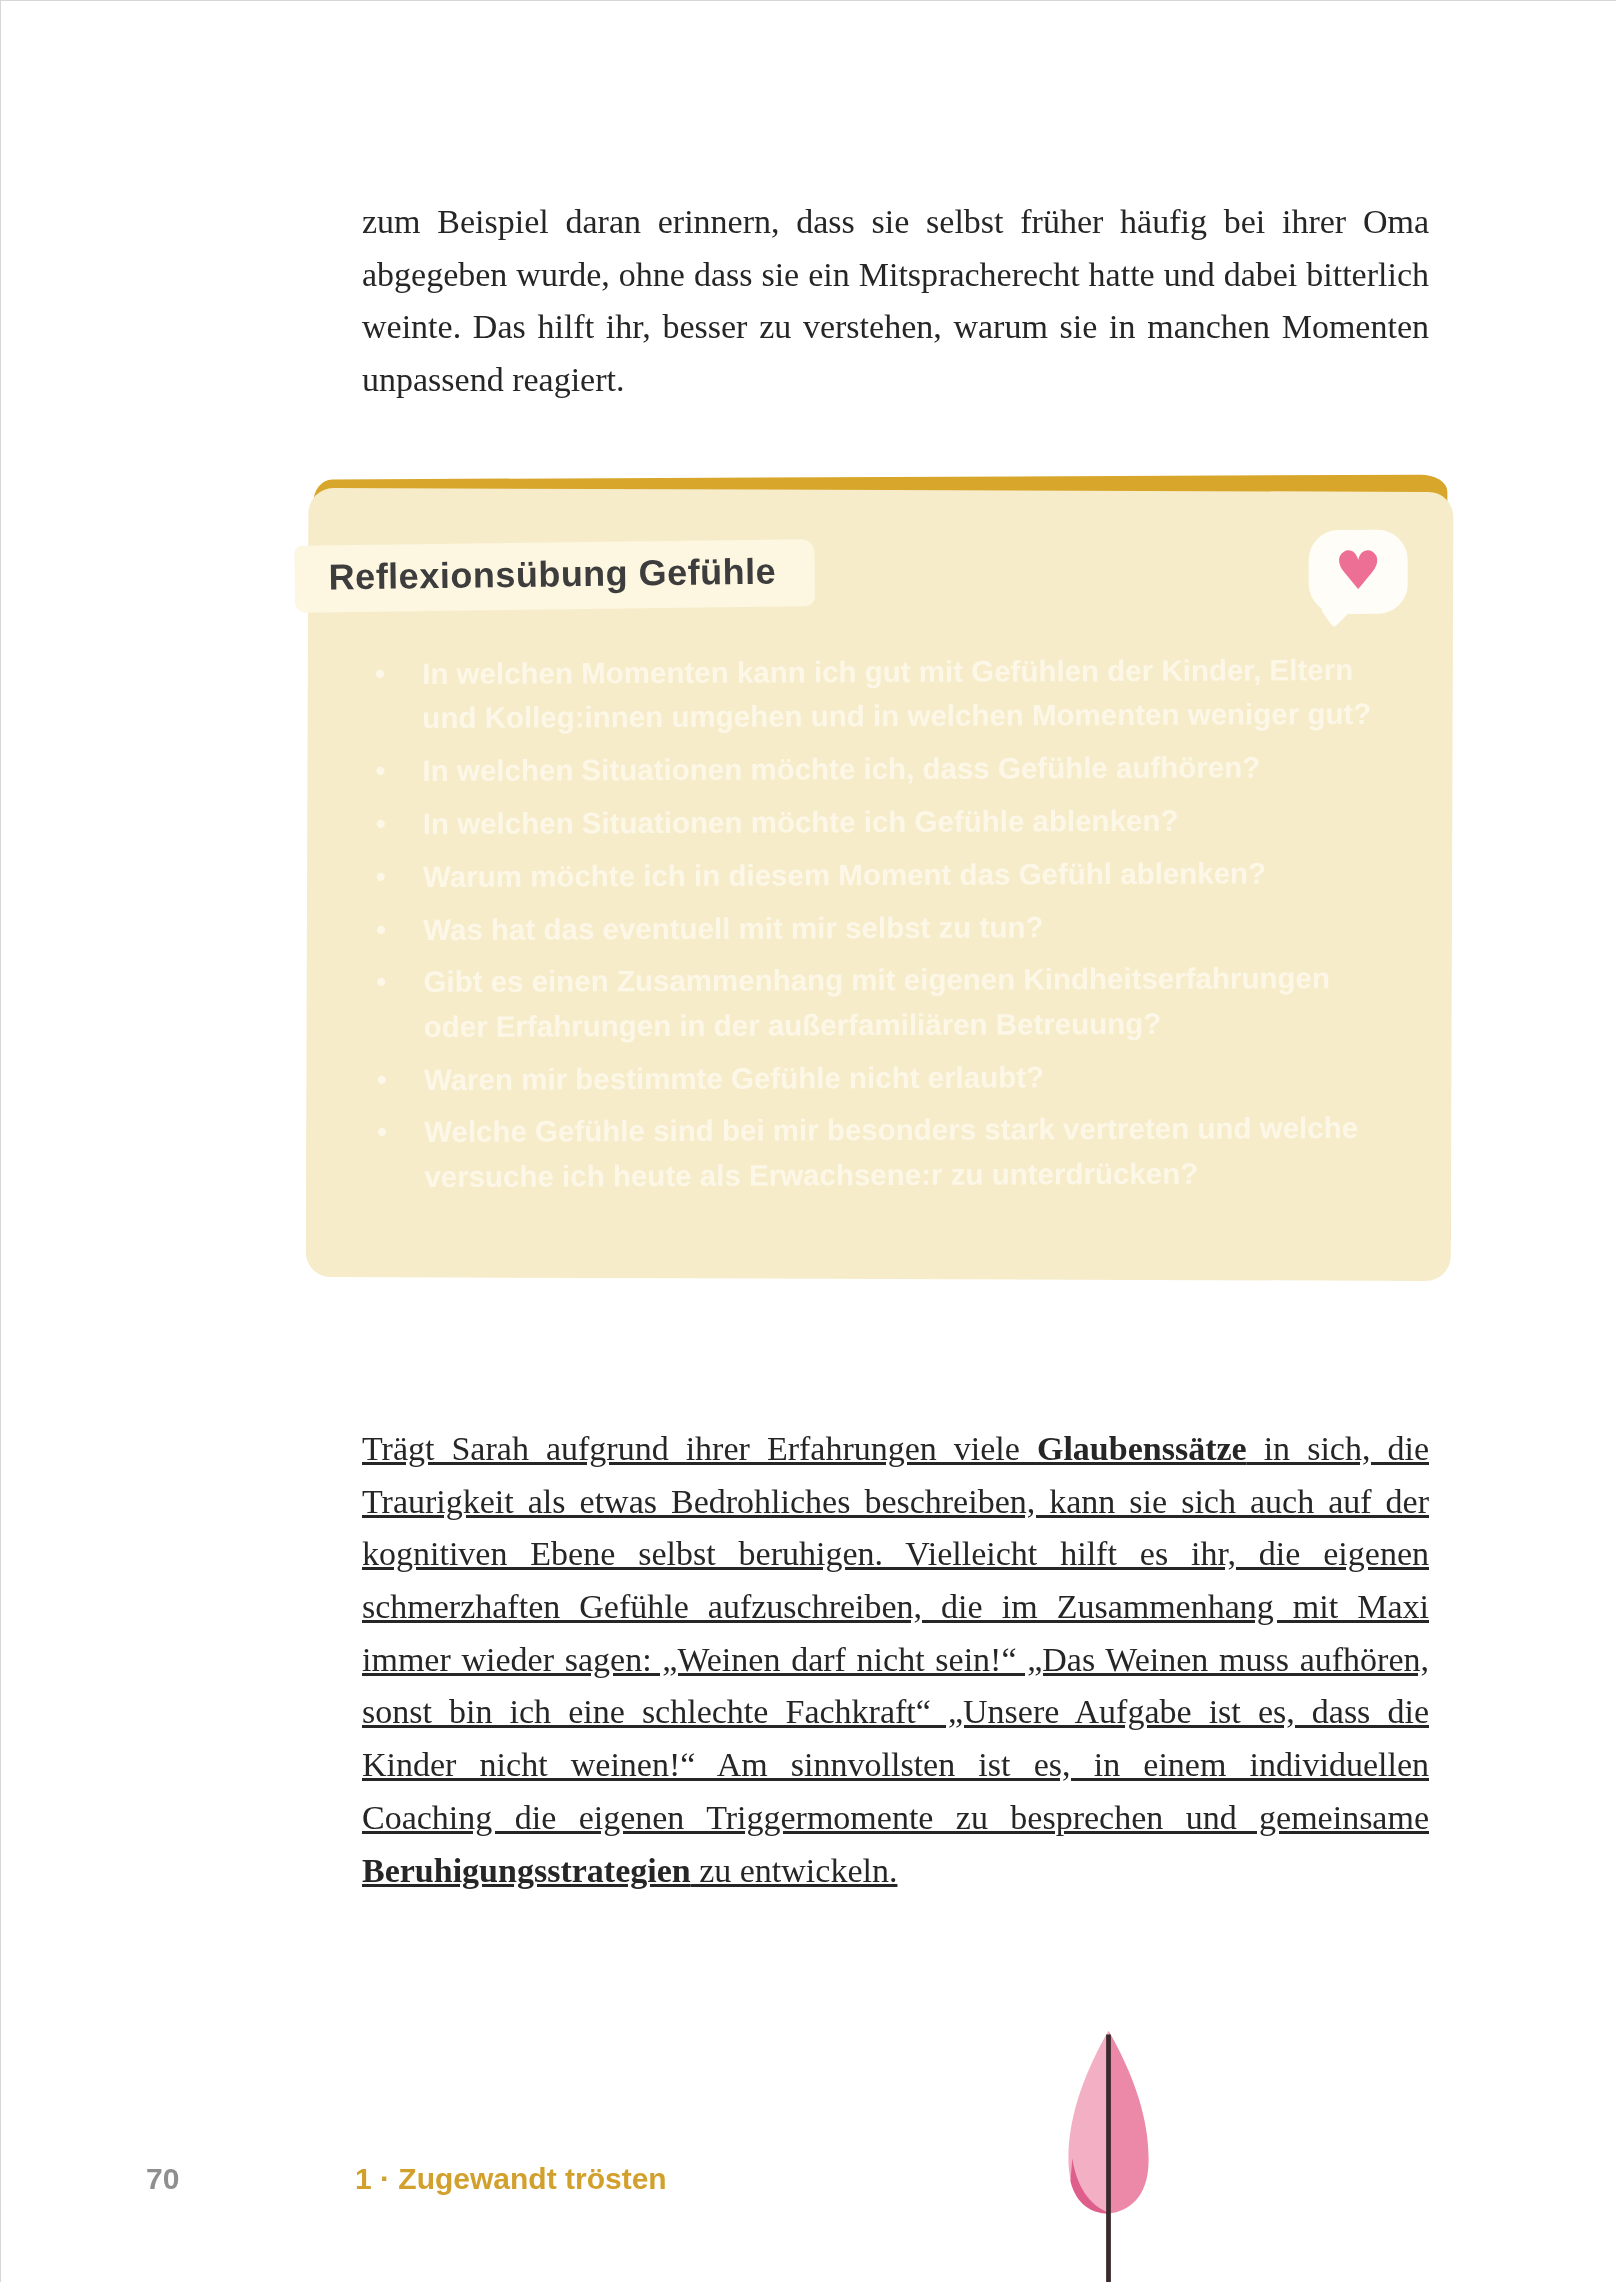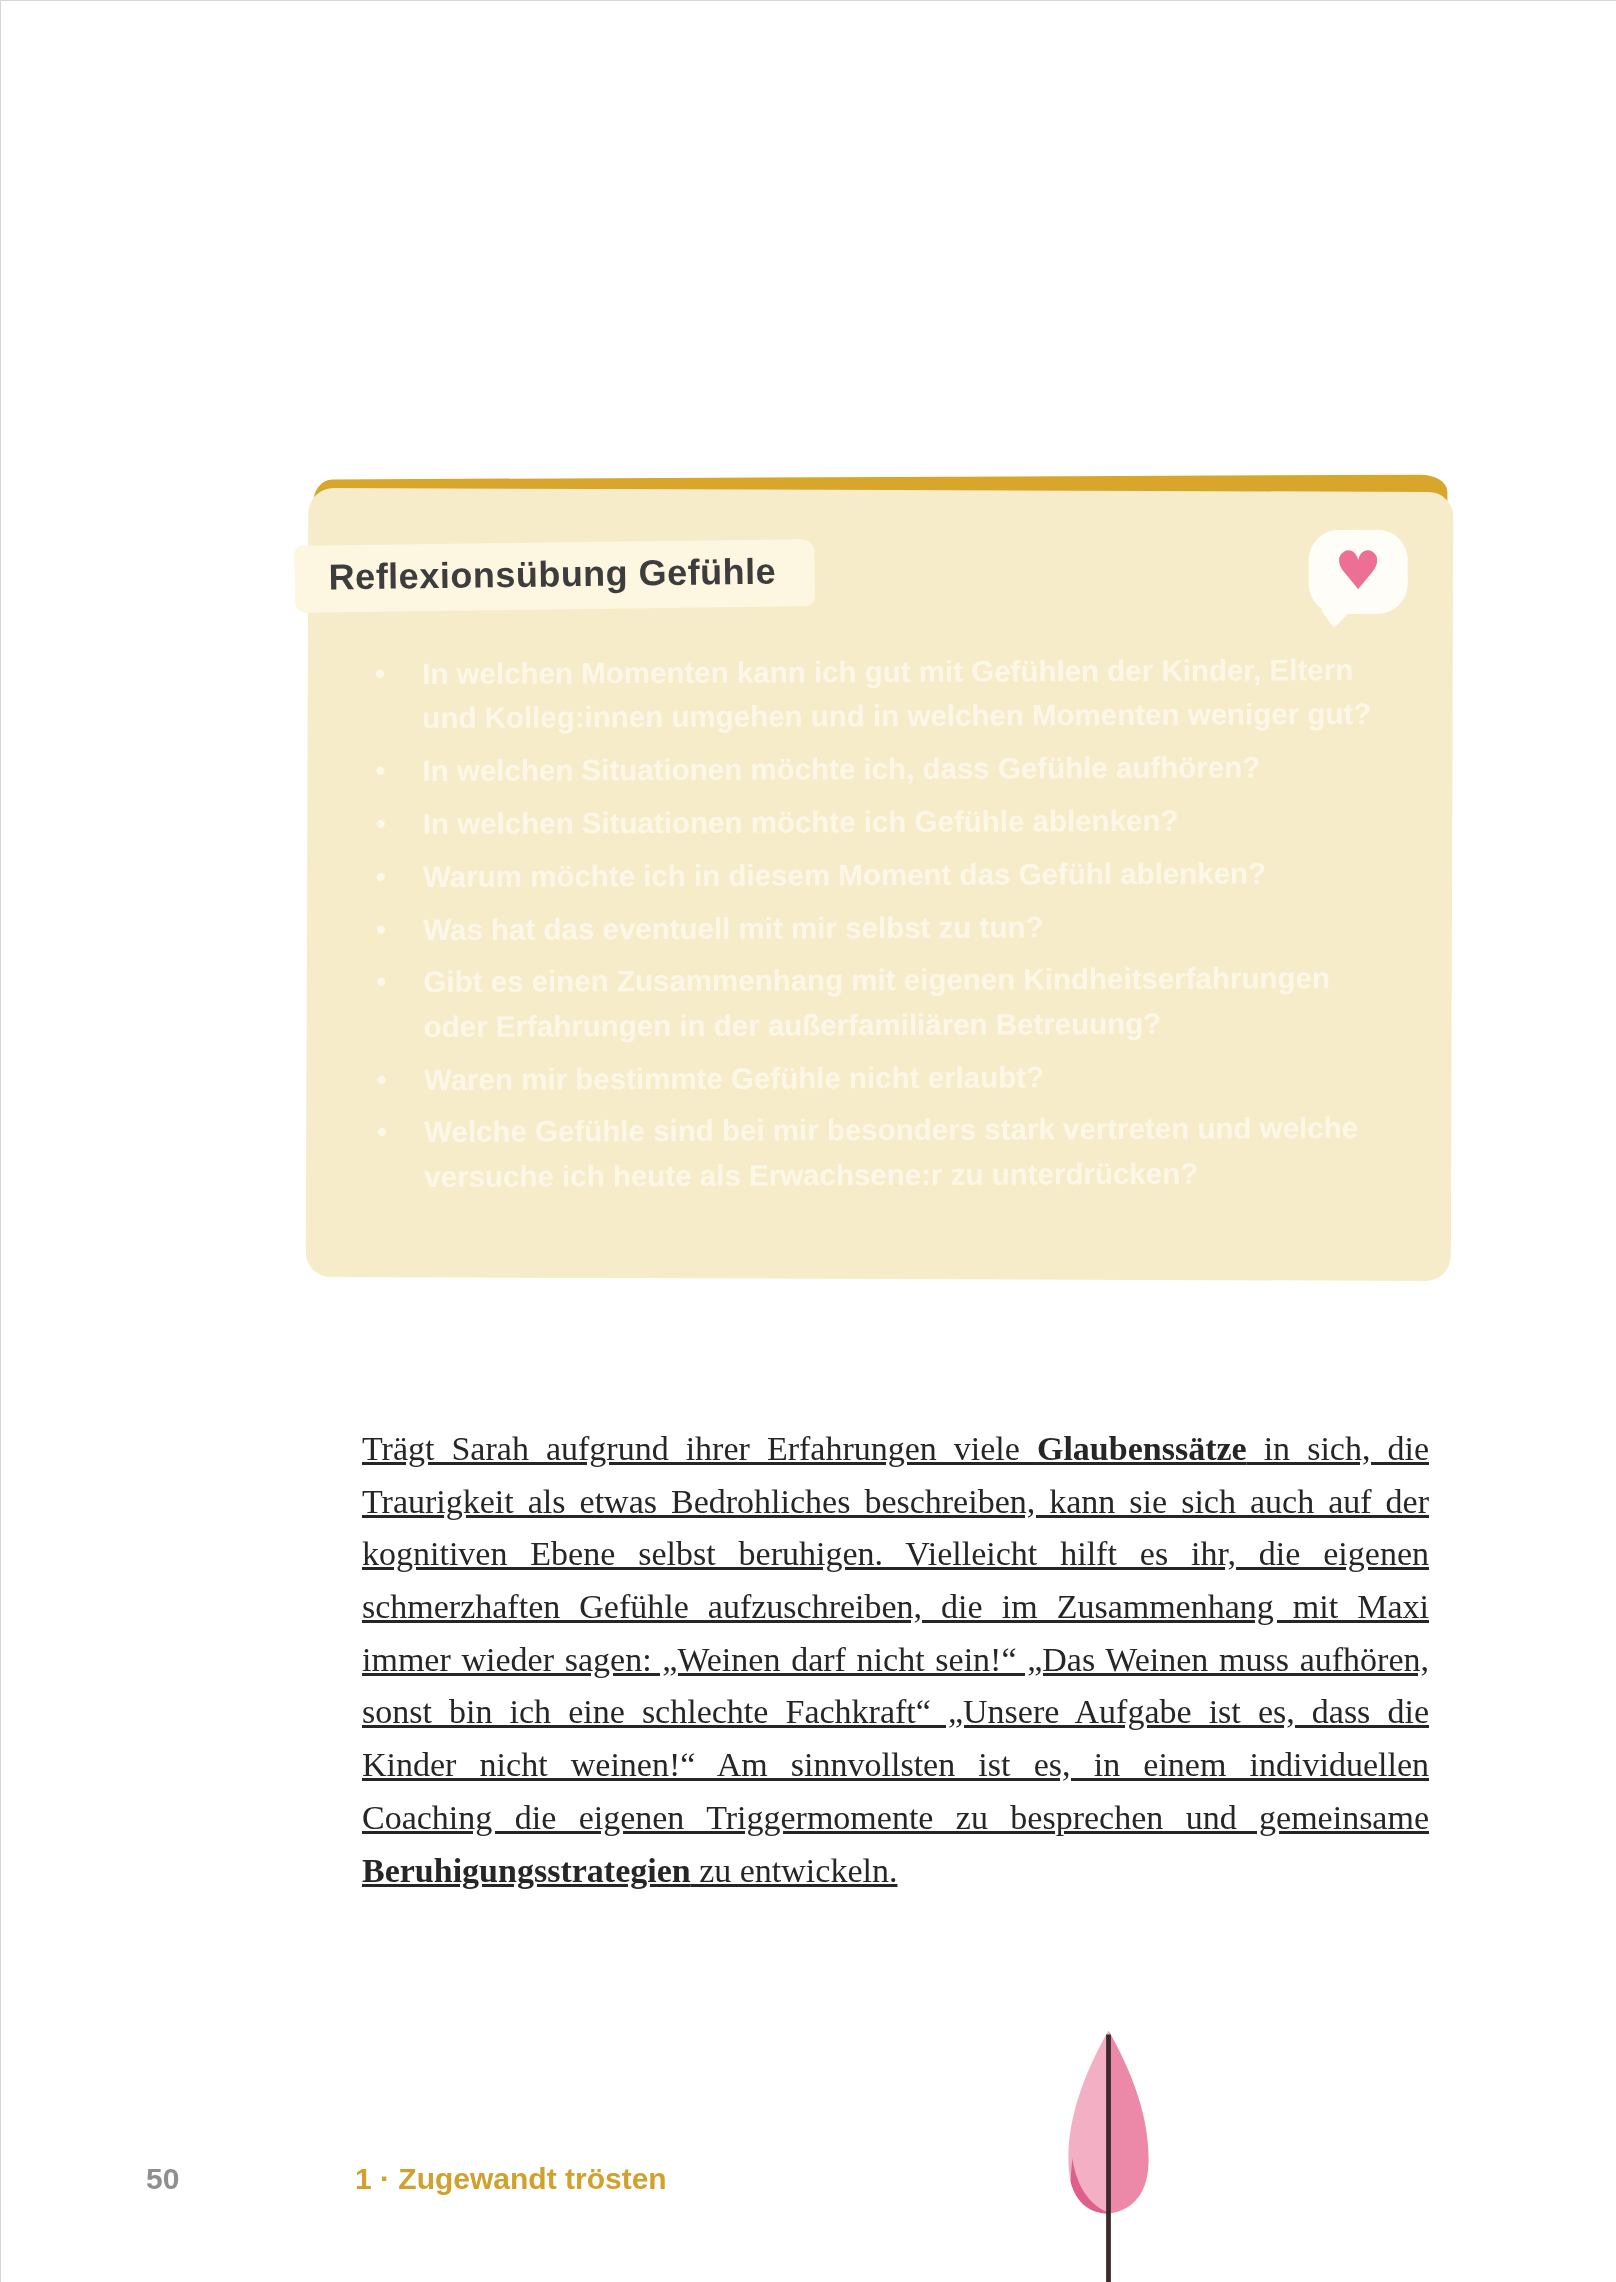"zum Beispiel daran erinnern, dass" p.intro { html: none -> <p>zum Beispiel daran erinnern, dass sie selbst früher häufig bei ihrer Oma abgegeben wurde, ohne dass sie ein Mitspracherecht hatte und dabei bitterlich weinte. Das hilft ihr, besser zu verstehen, warum sie in manchen Momenten unpassend reagiert.</p> }
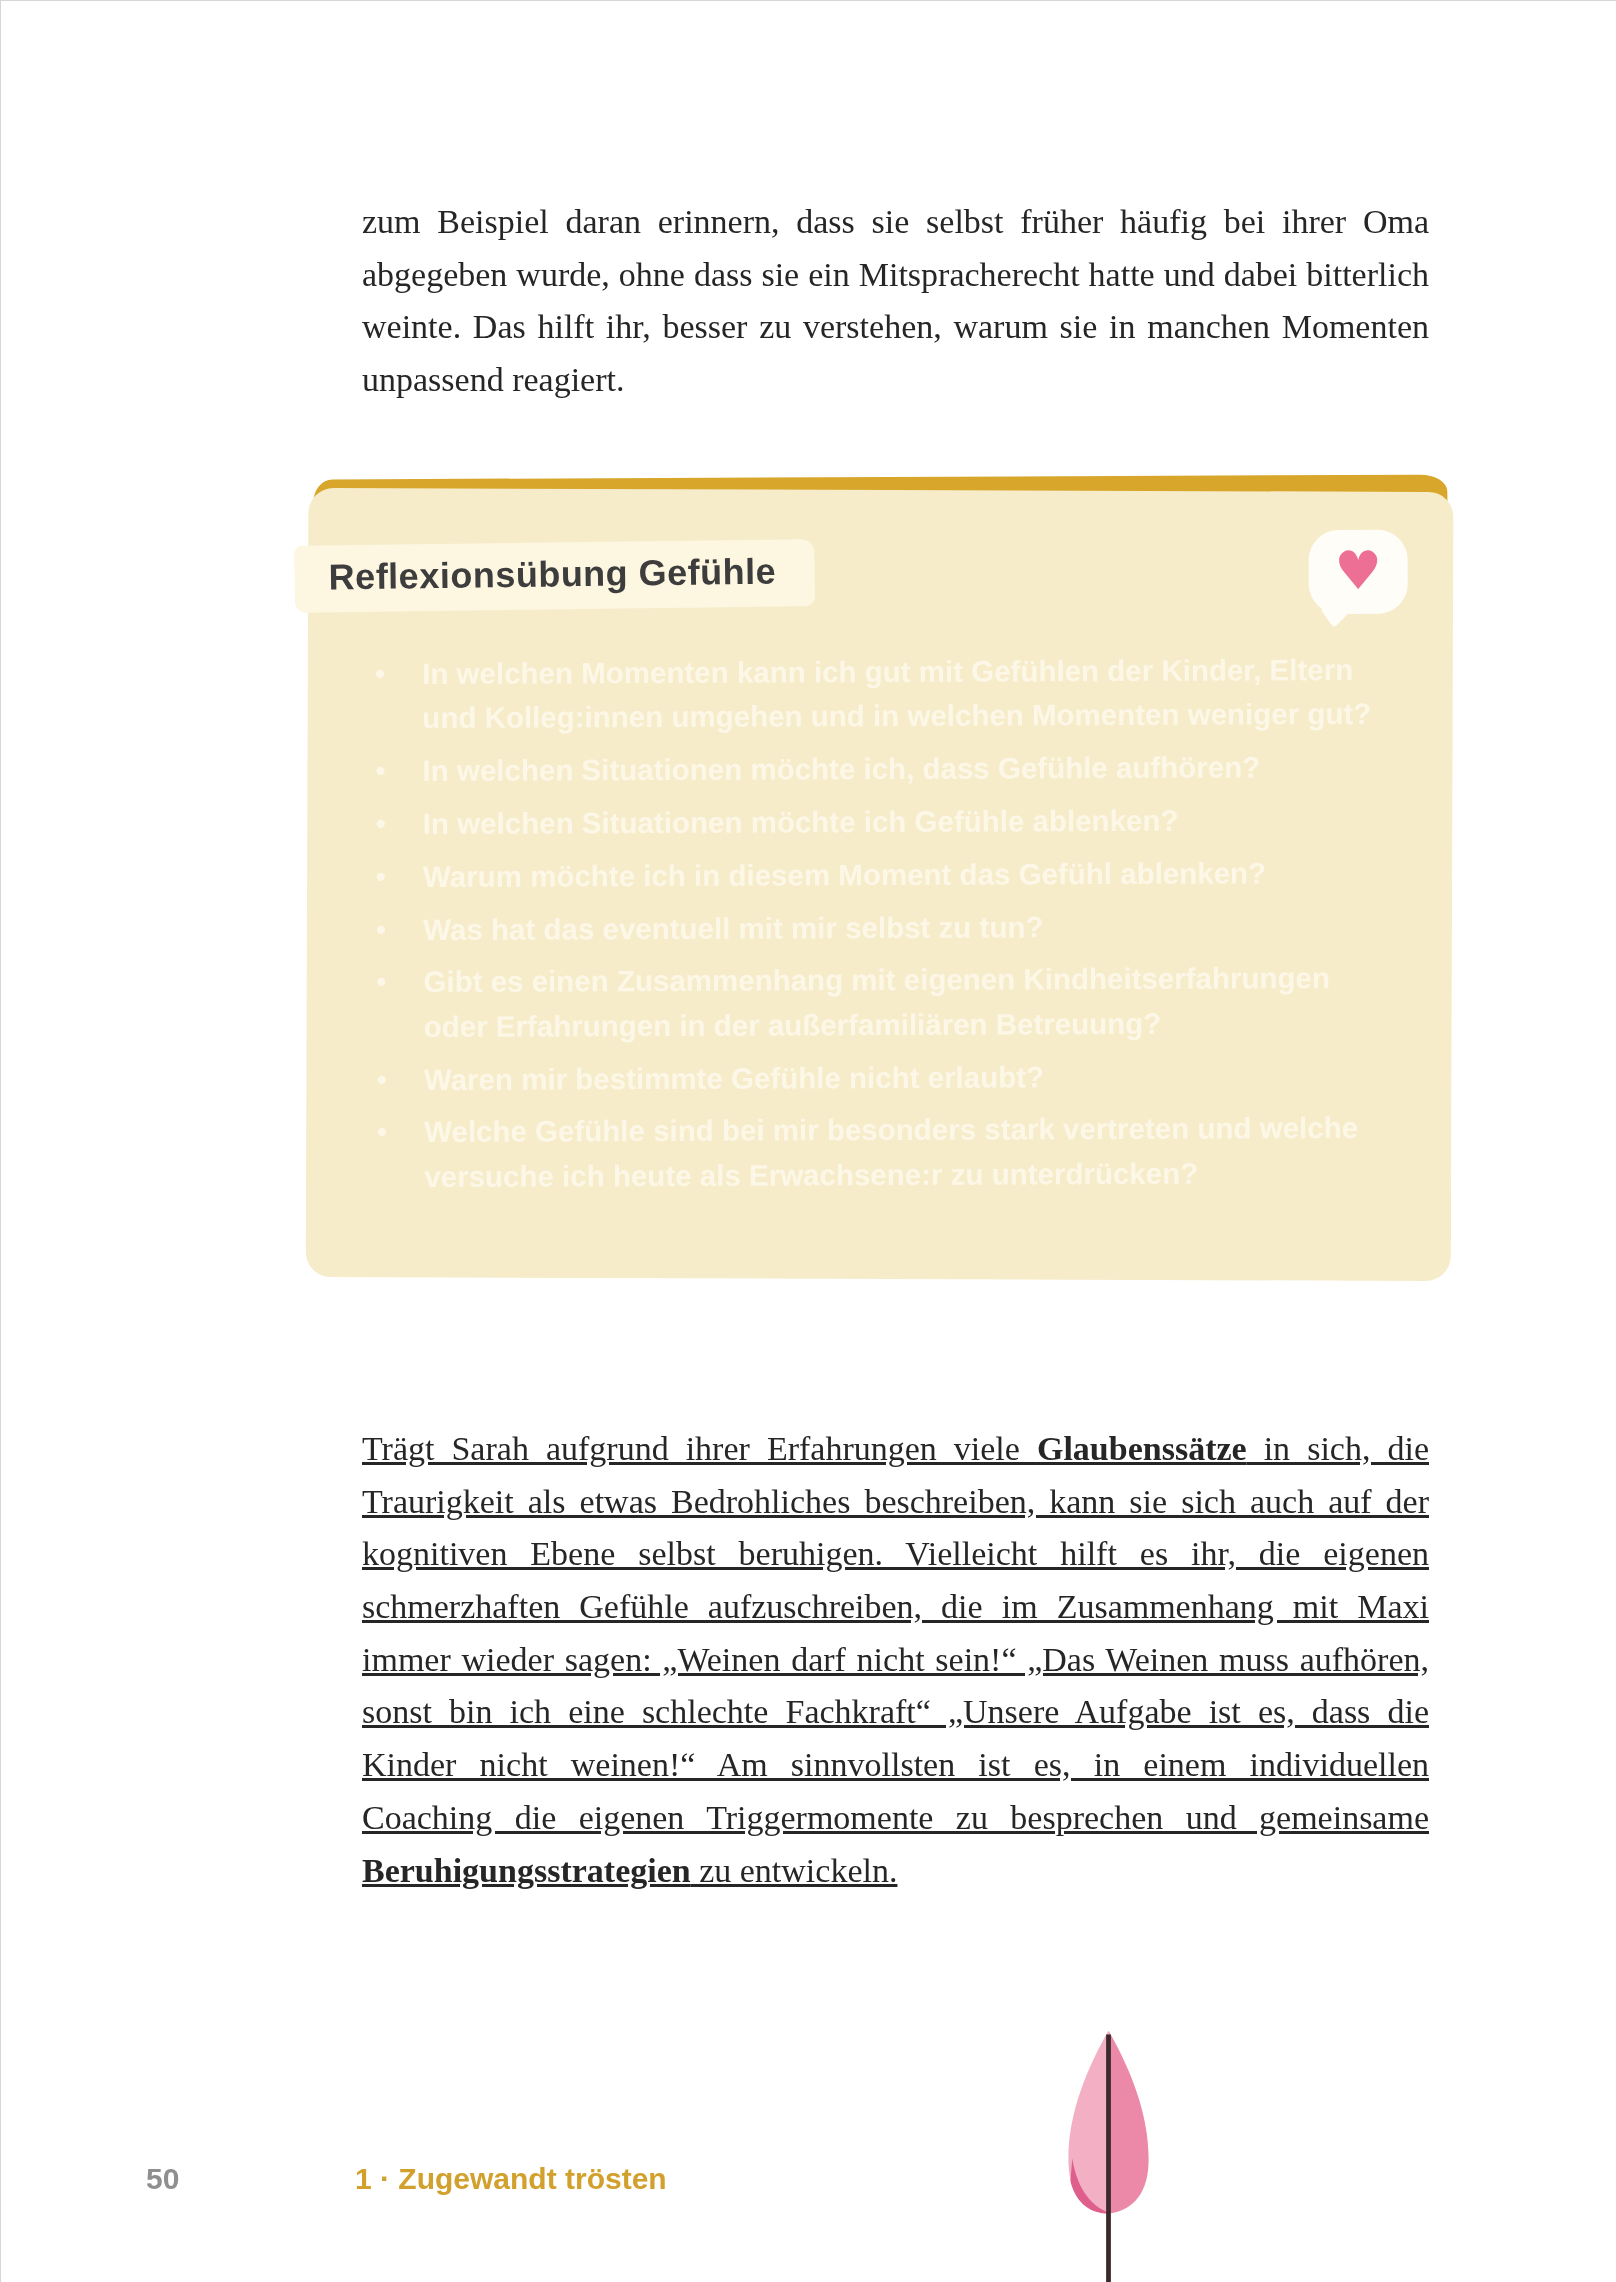"50" span.page-num { text: 50 -> 70 }
